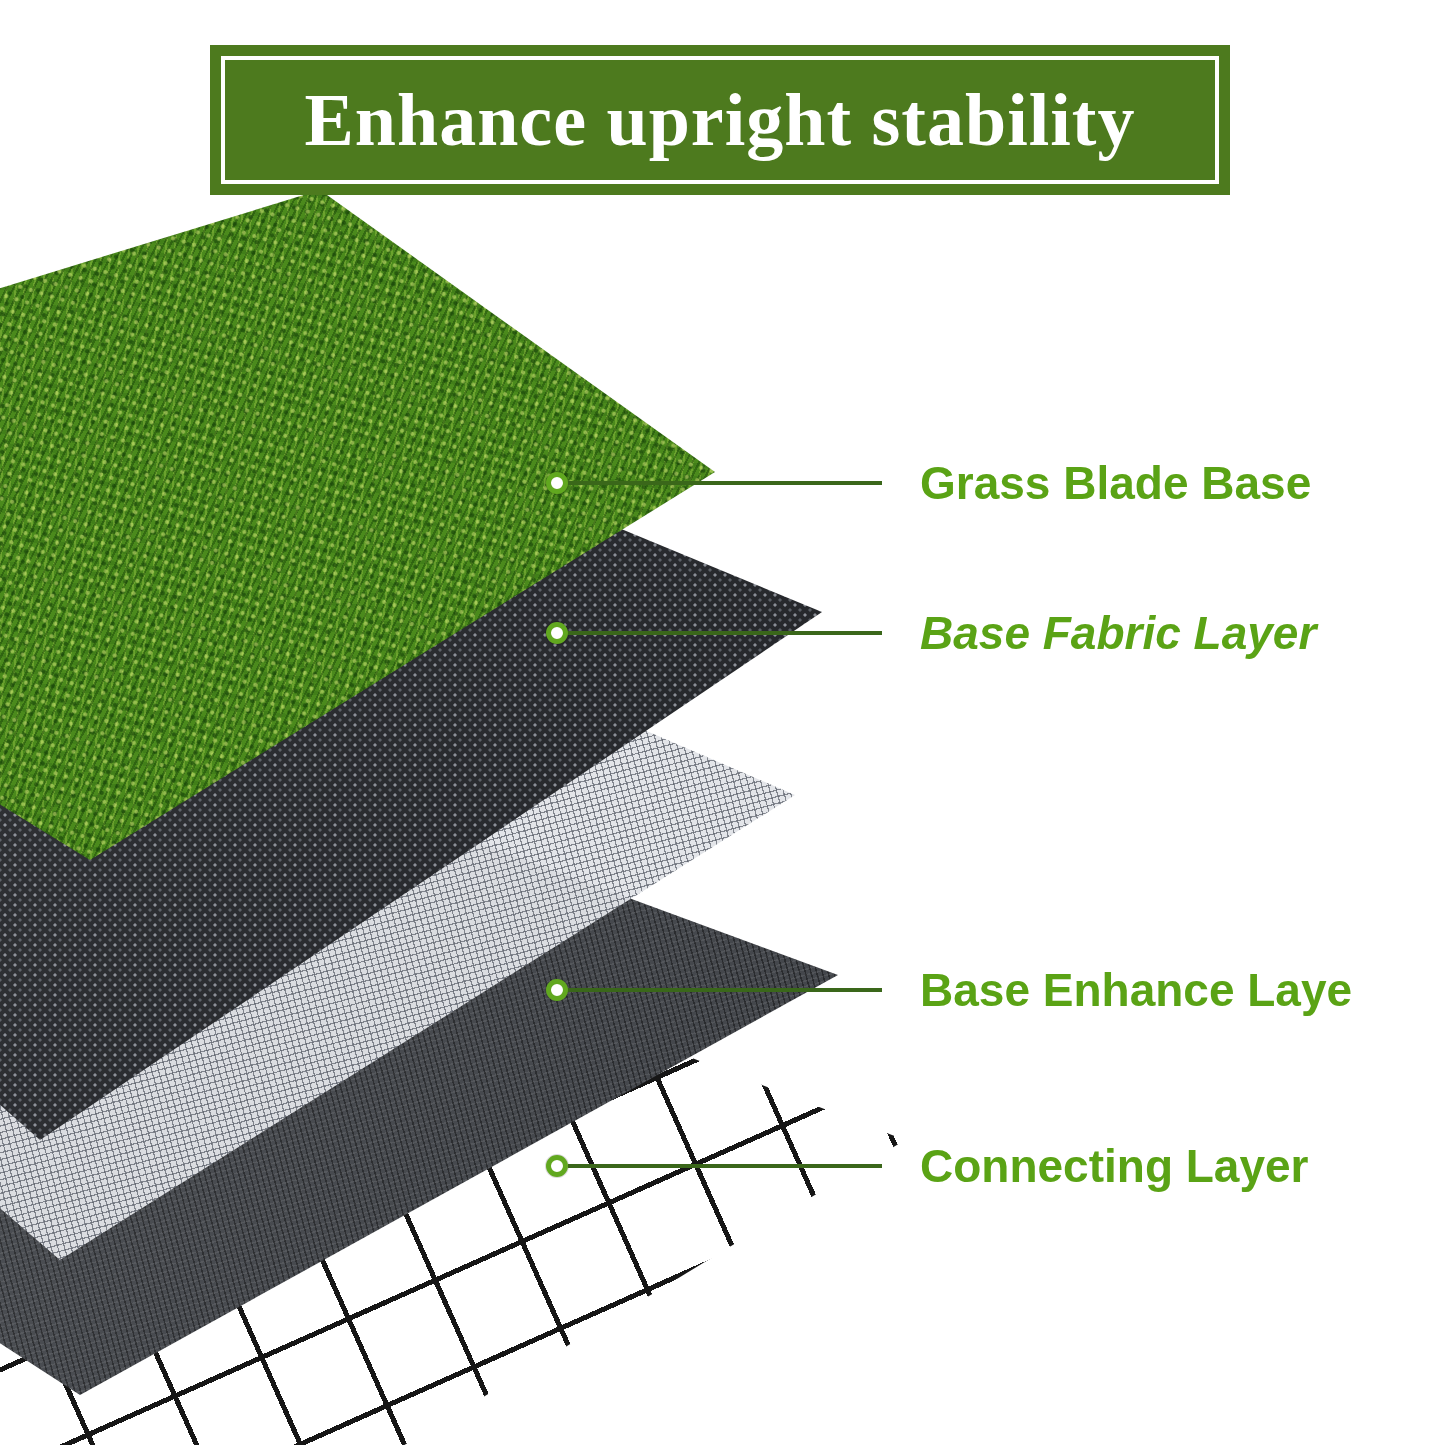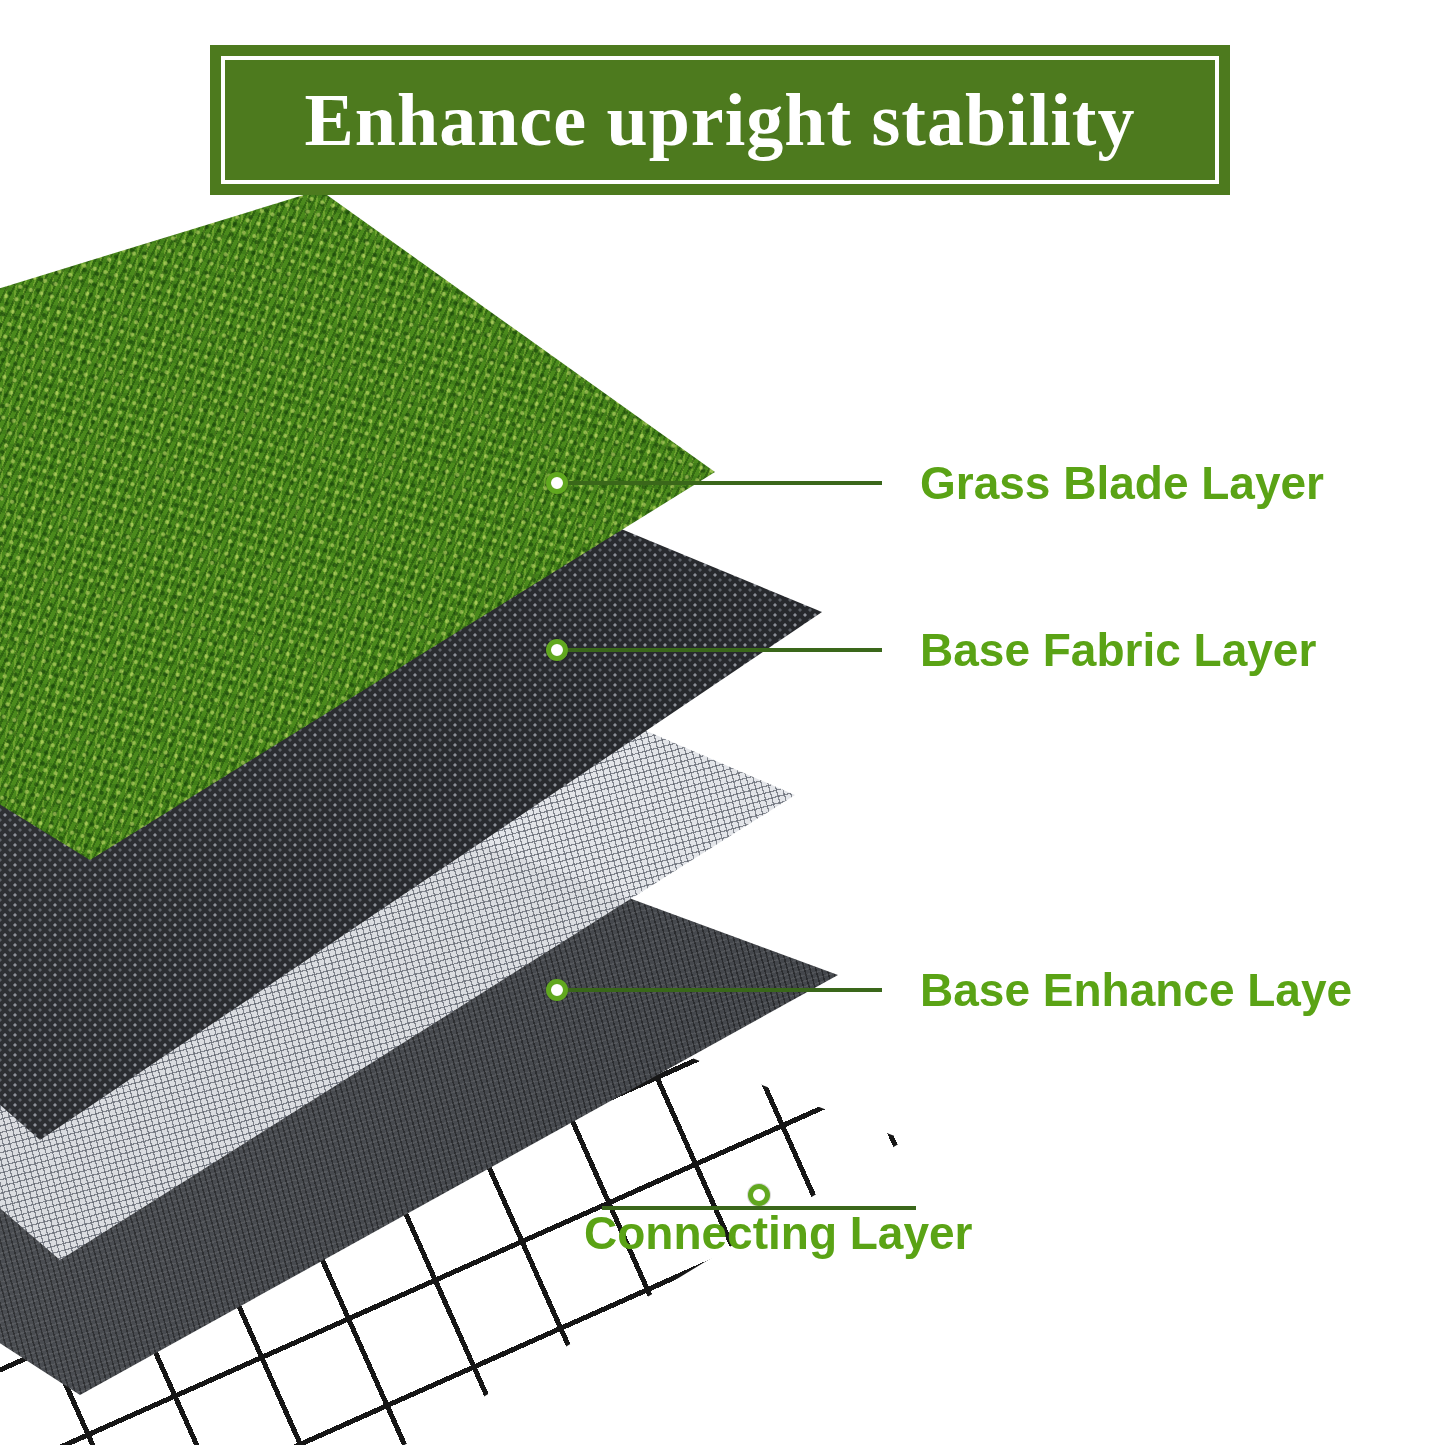"Grass Blade Layer" span.callout-label { text: Layer -> Base }
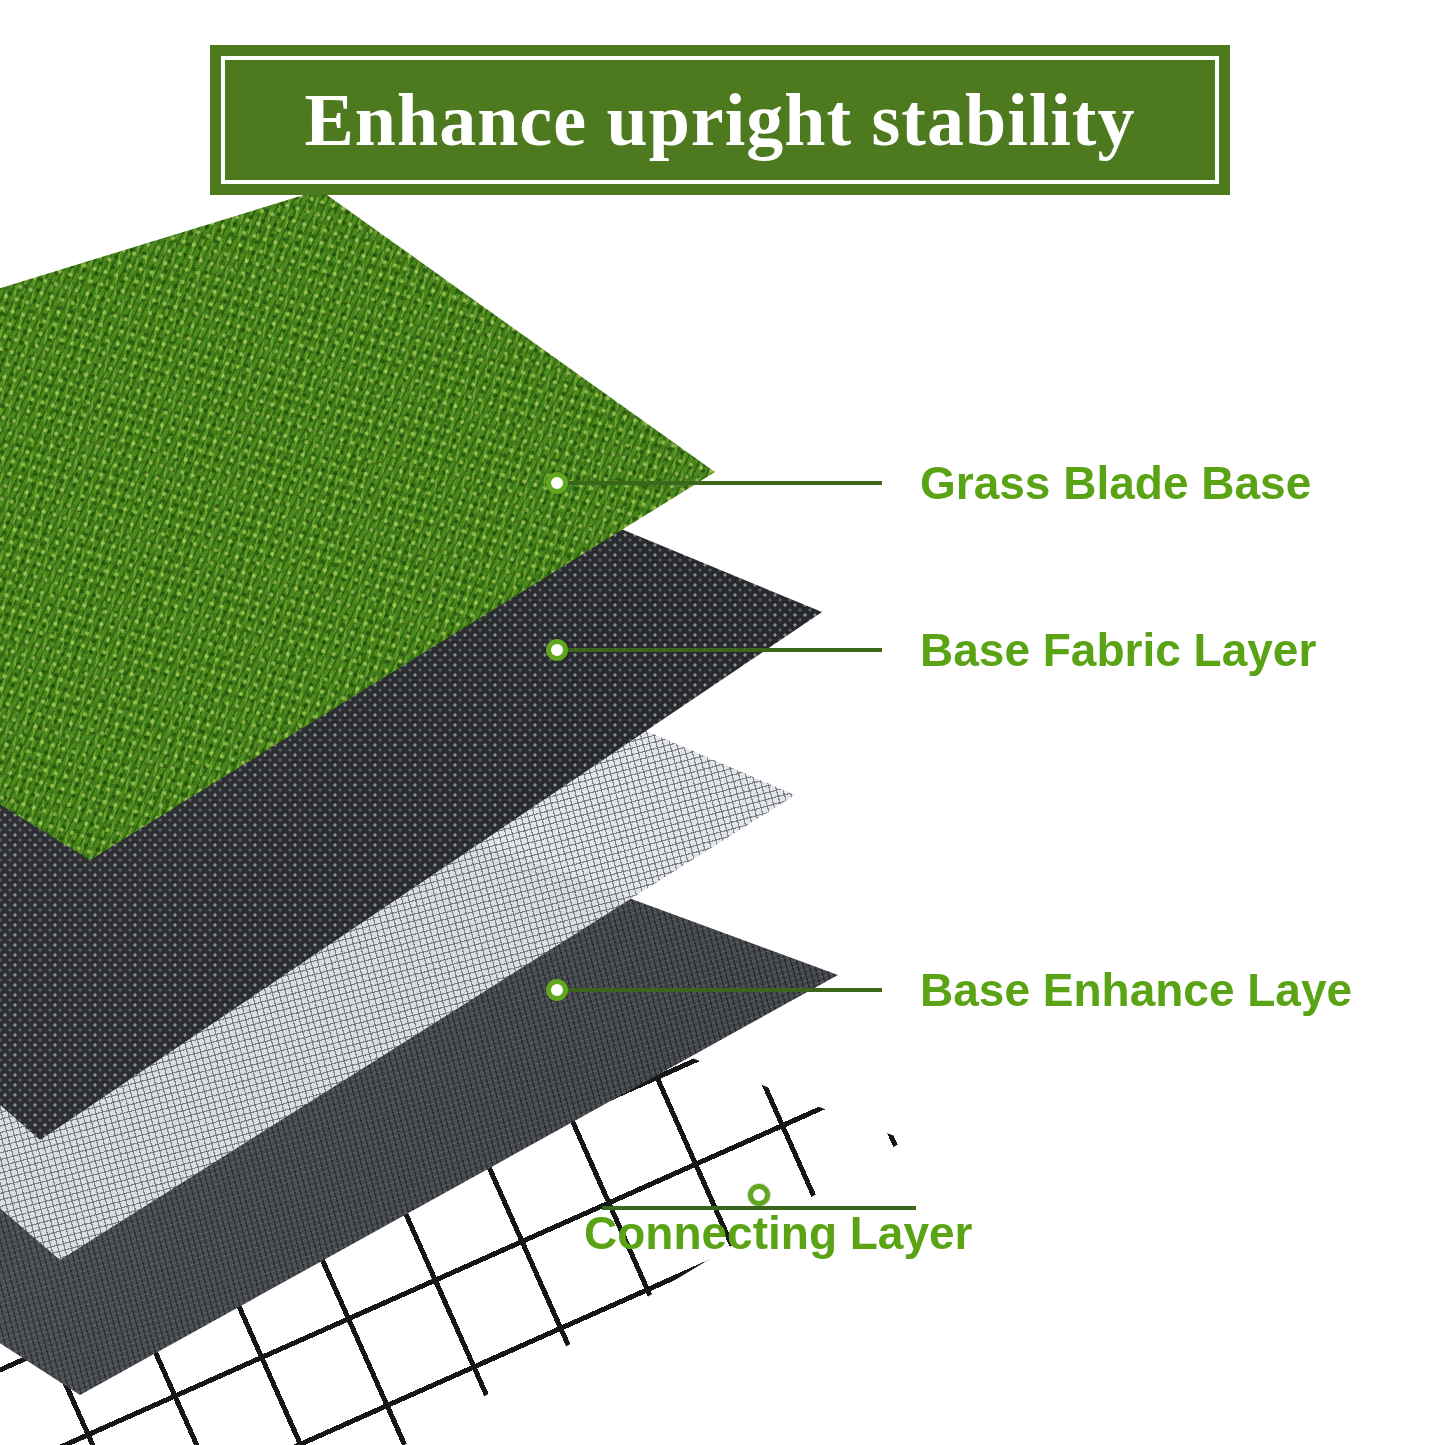"Base Fabric Layer" .callout-2 { font-style: none -> italic; top: 638px -> 621px }
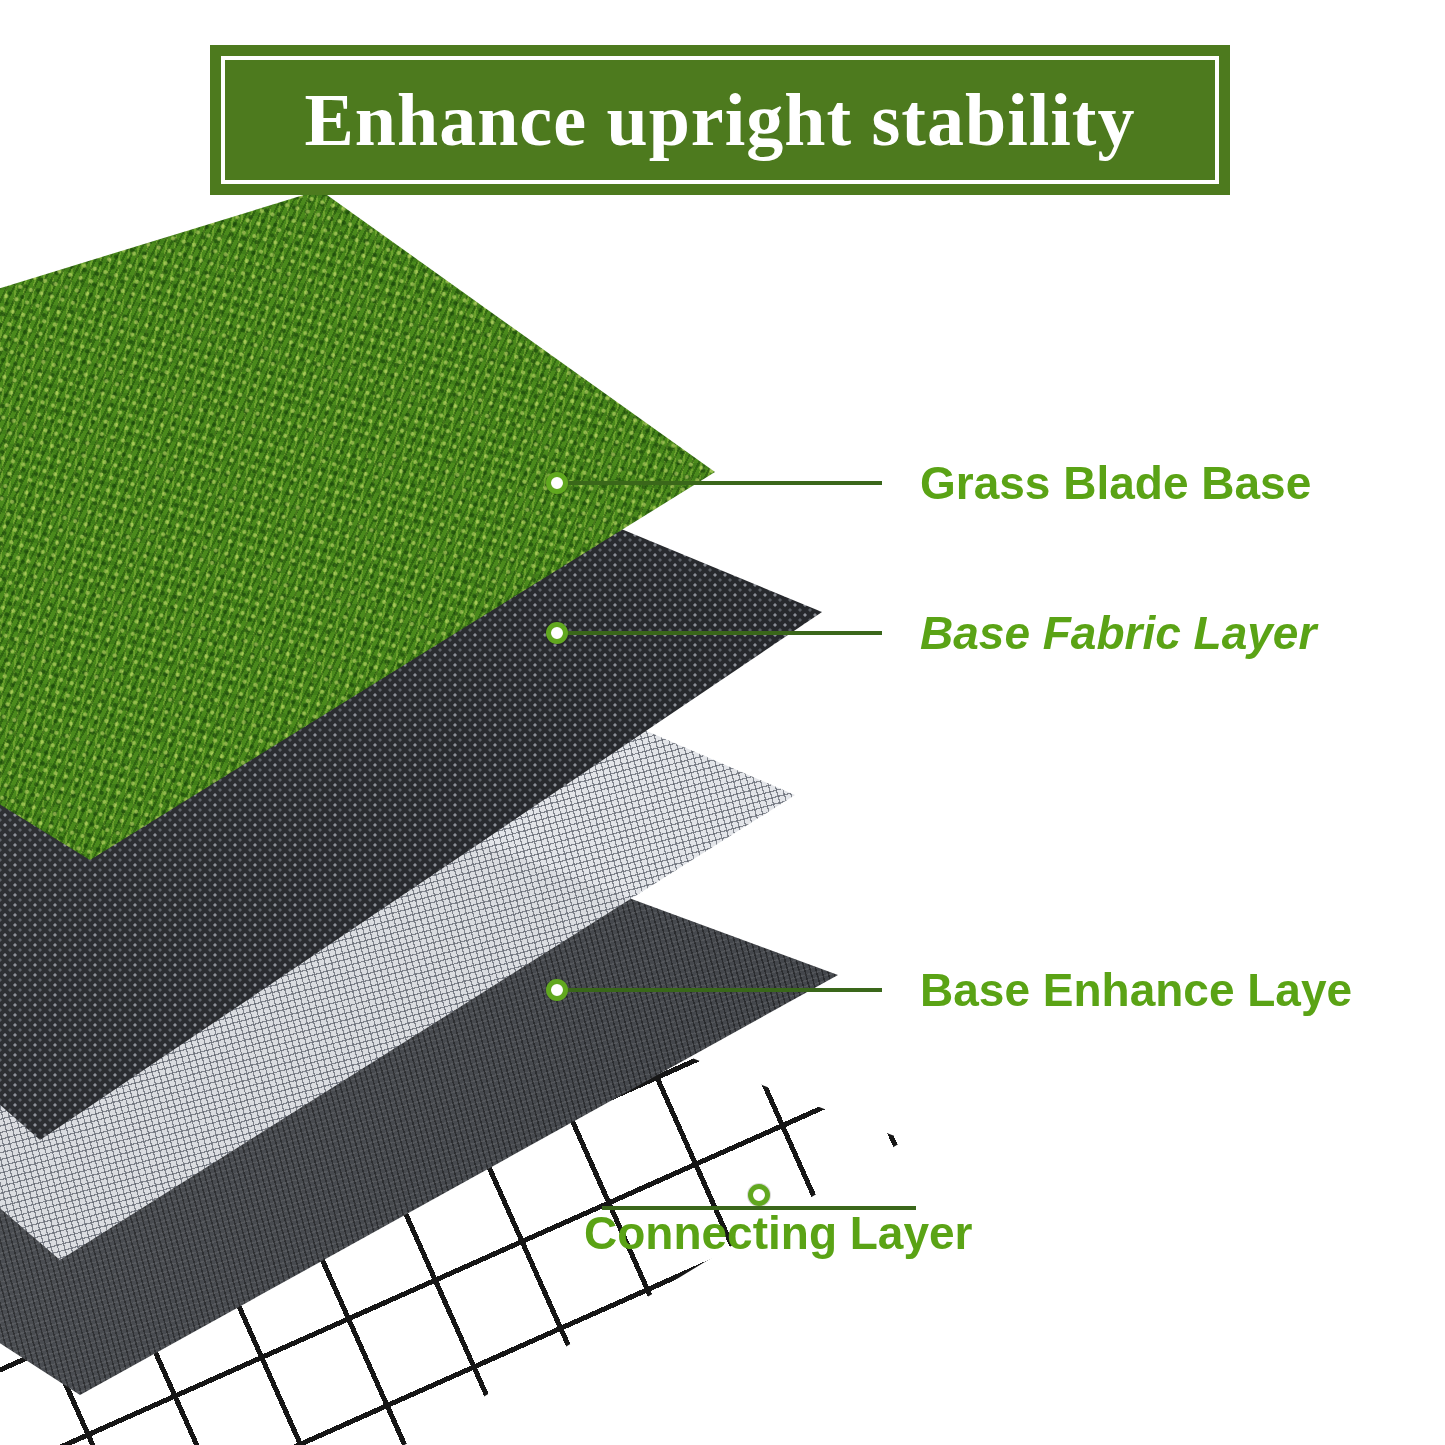"Connecting Layer" .callout-5 { flex-direction: column -> none; top: 1184px -> 1154px }
